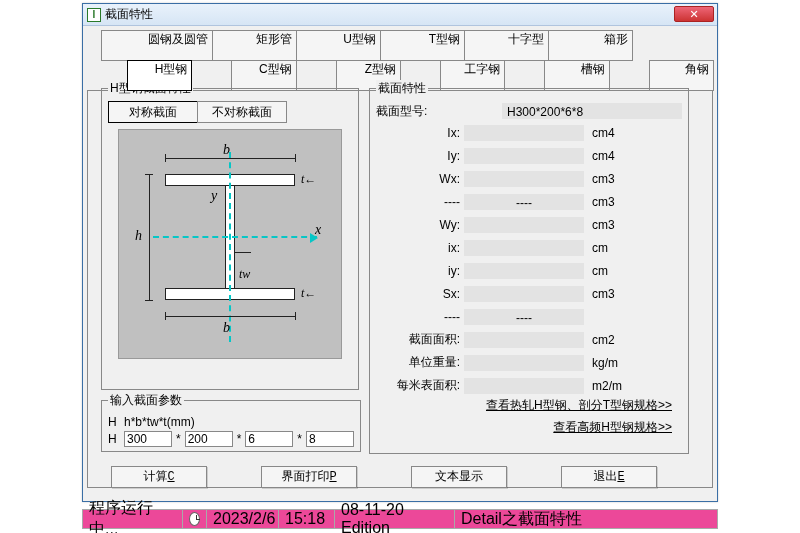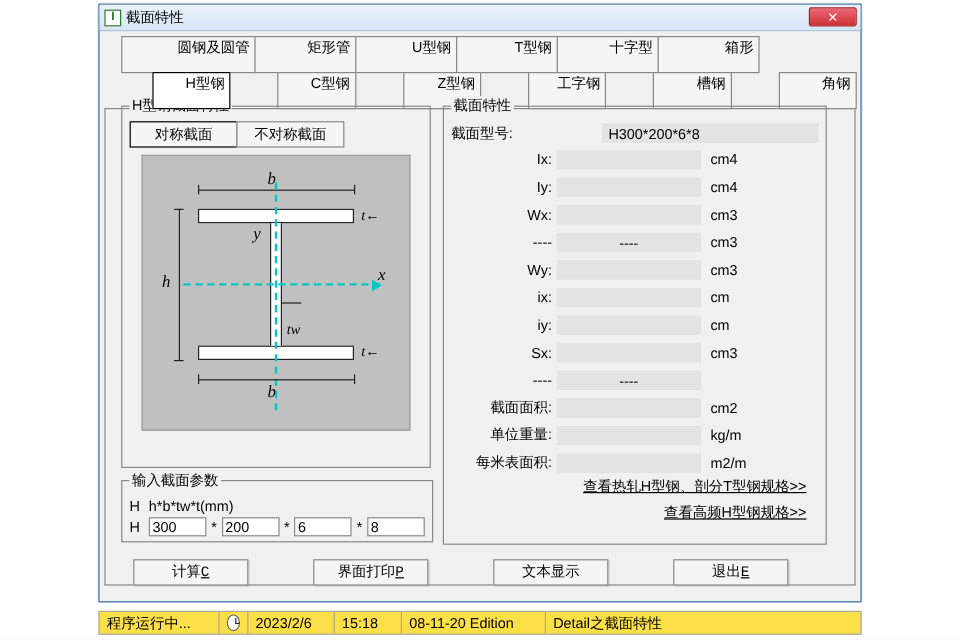"程序运行中..." .statusbar { background: #fde047 -> #ec4899; font-size: 12px -> 16px }
